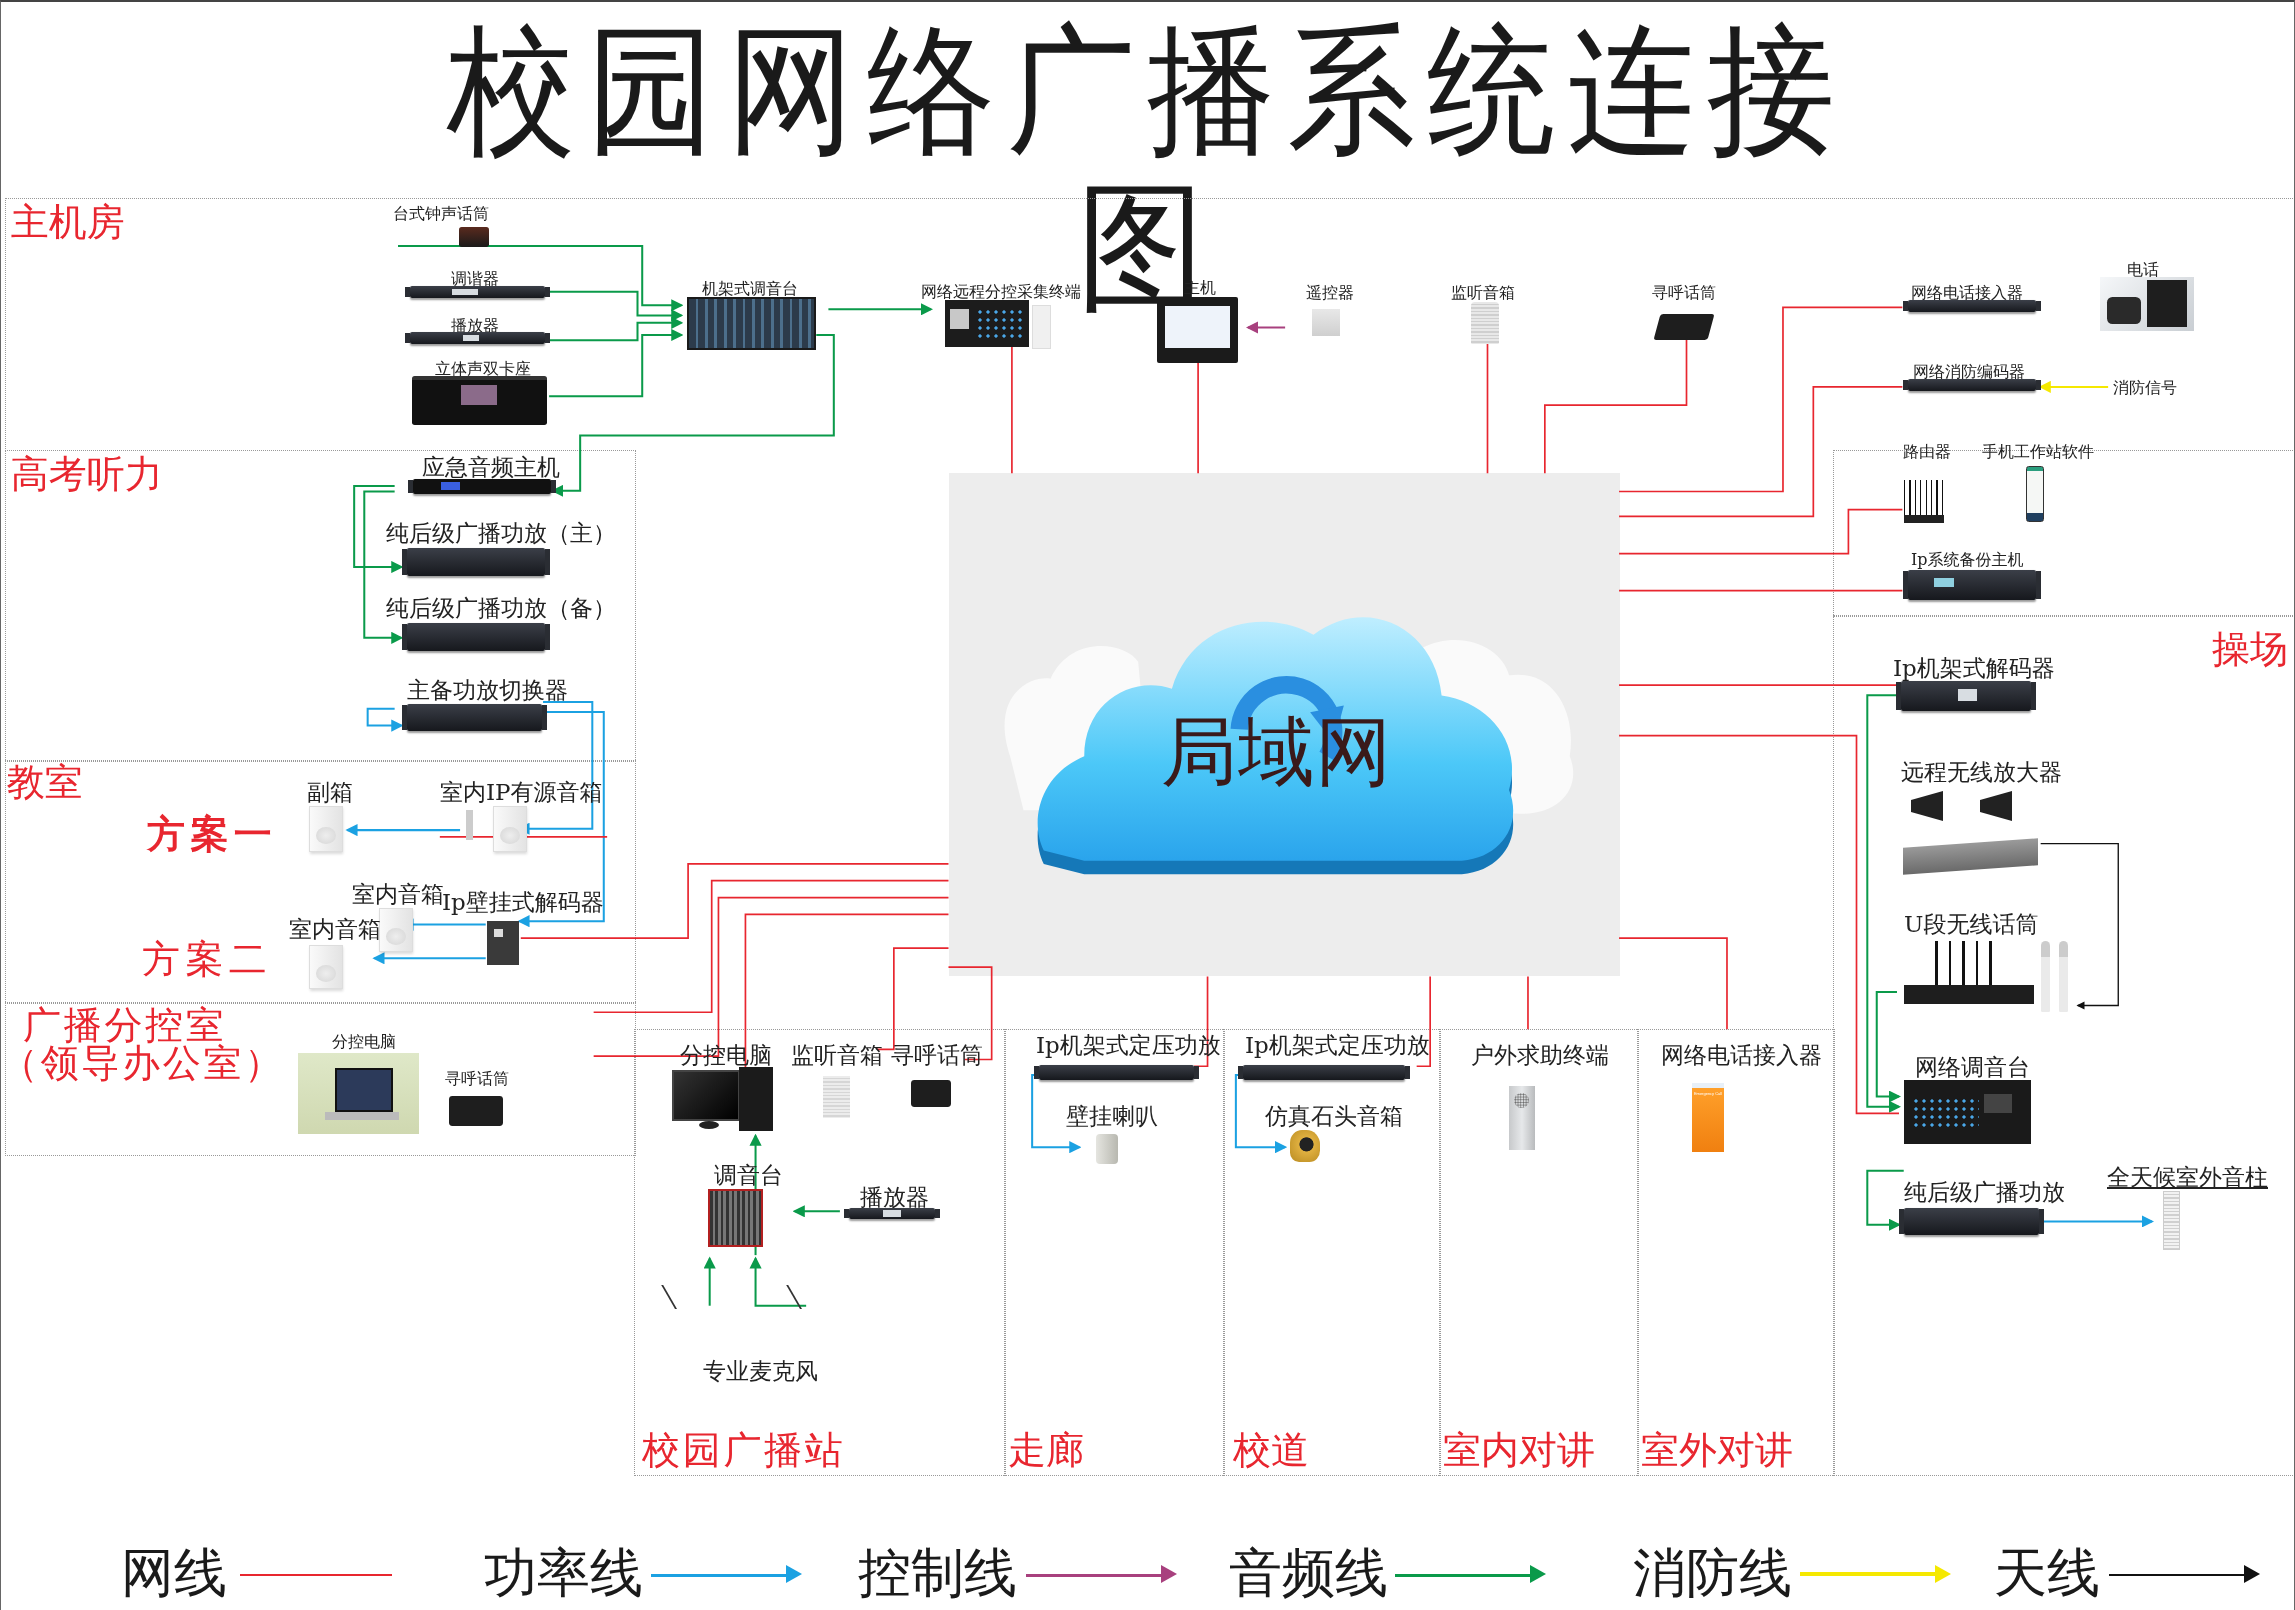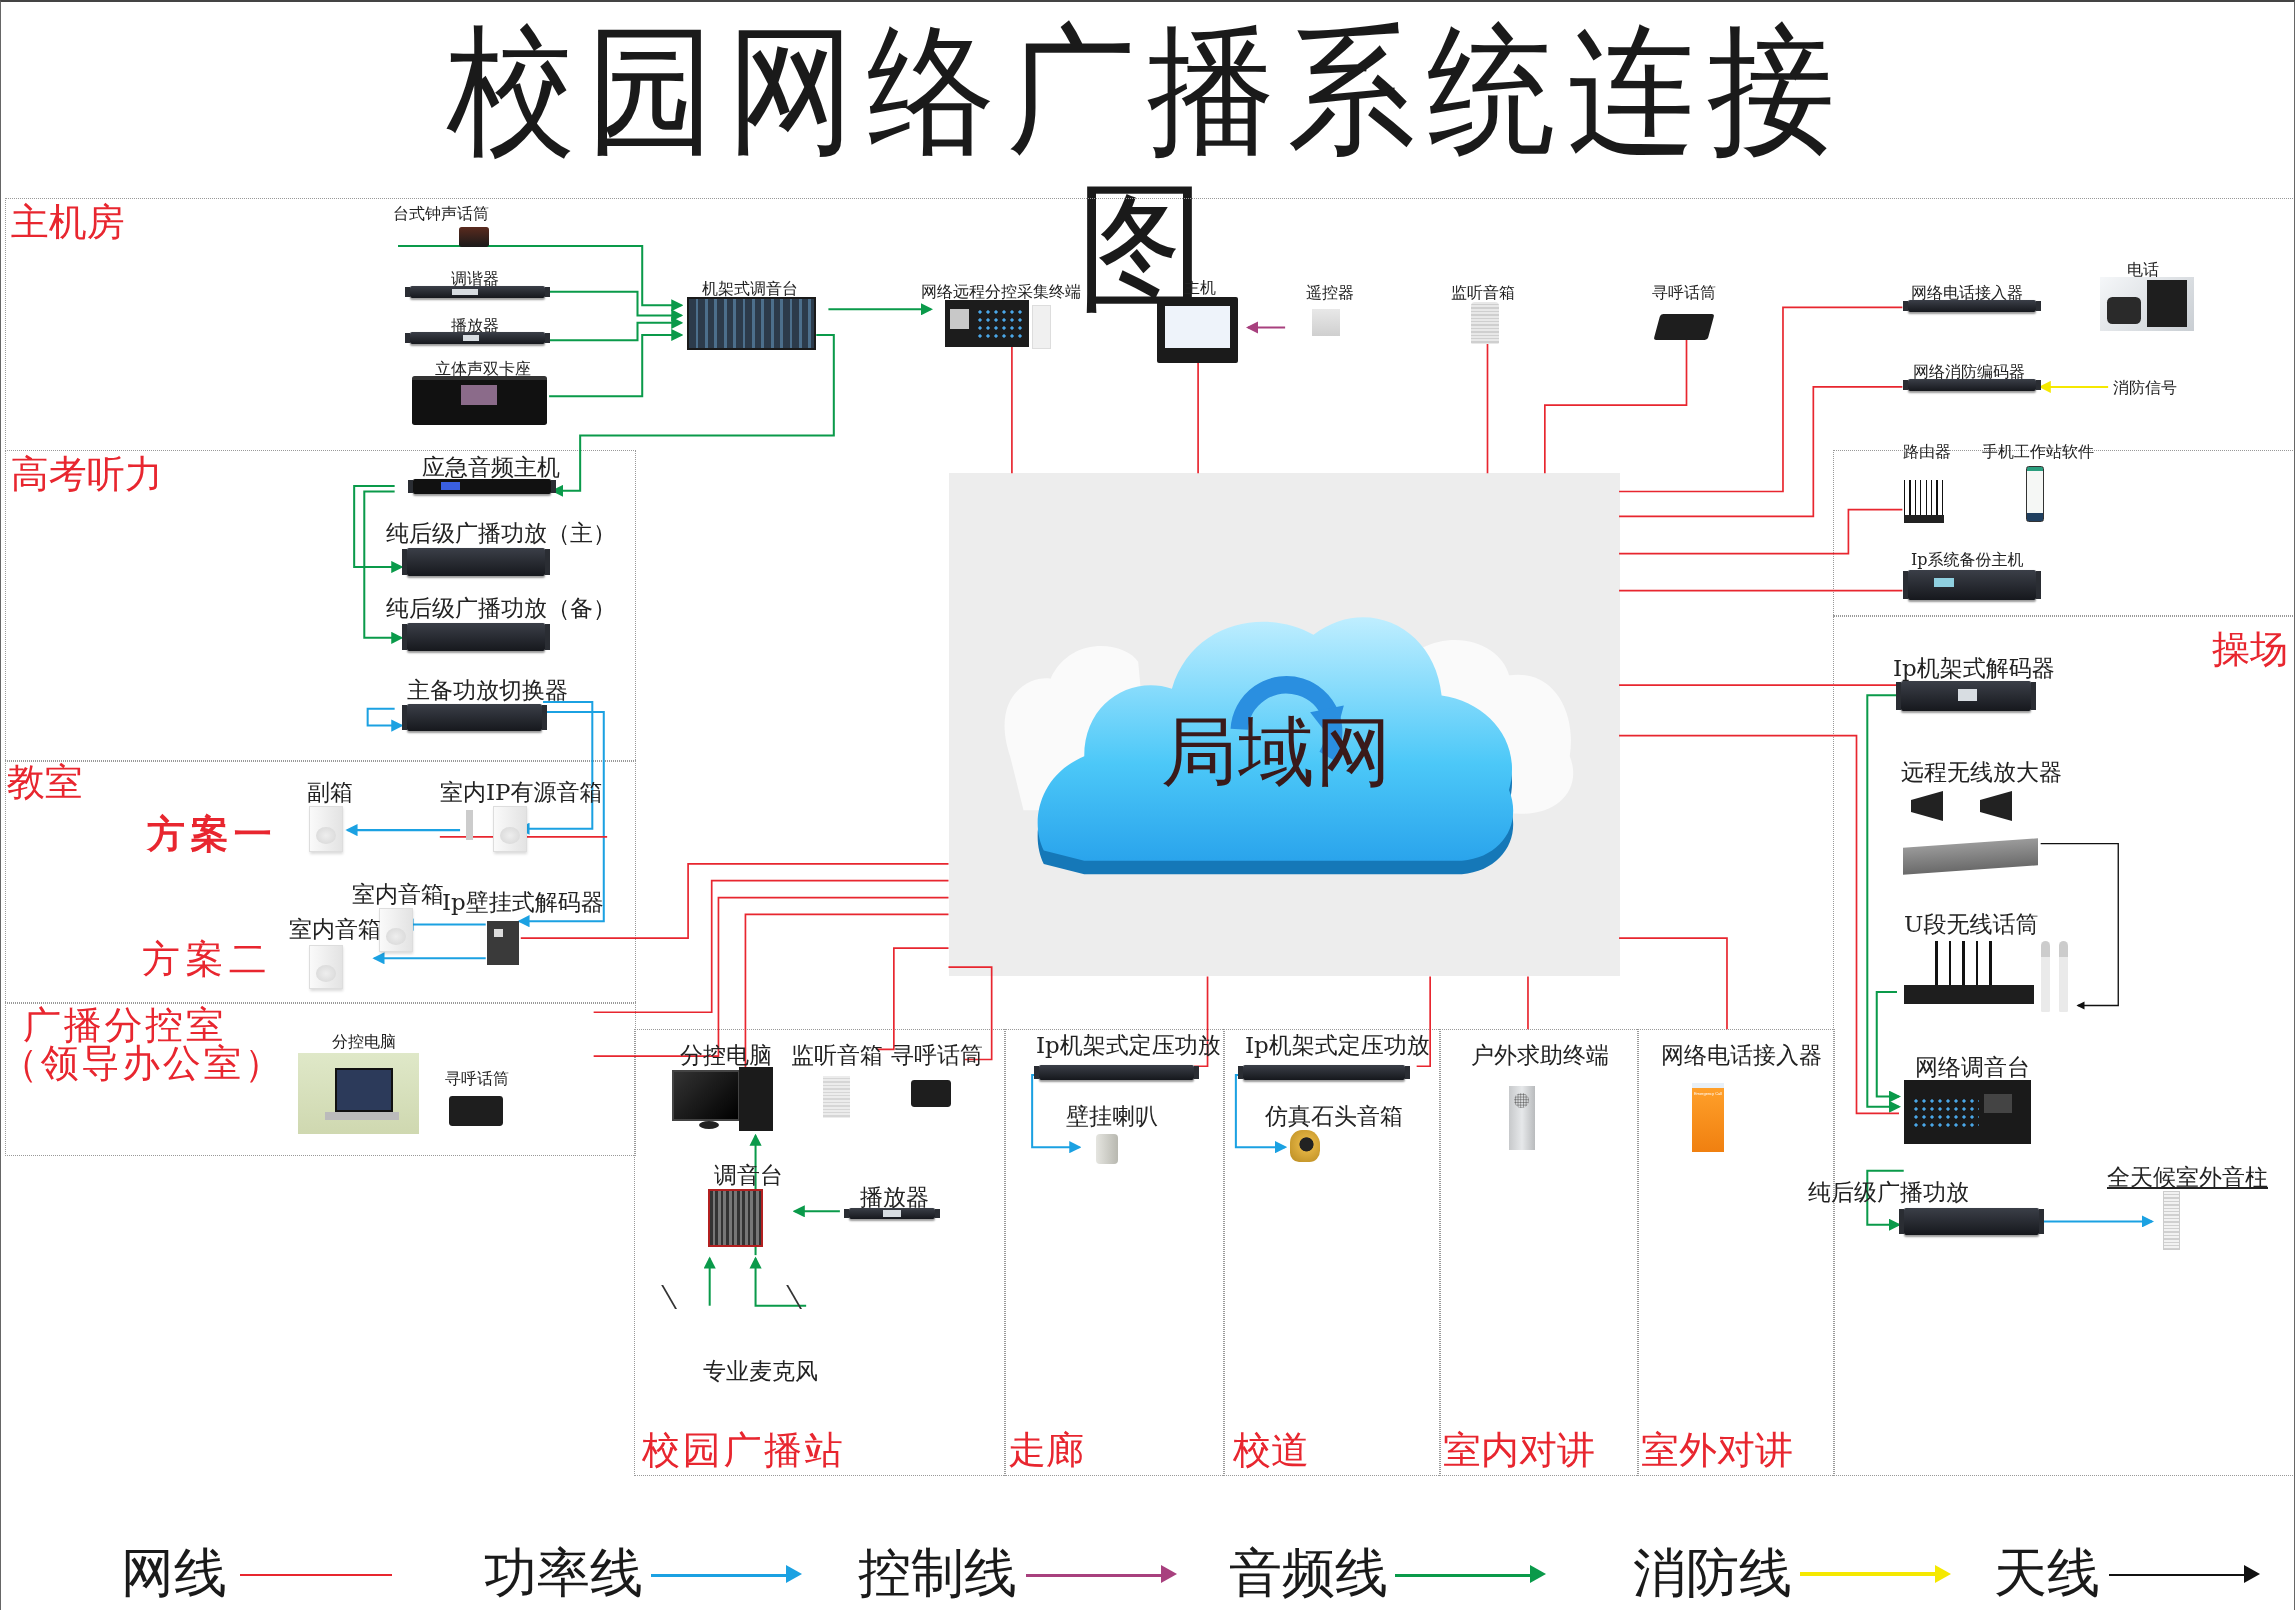"纯后级广播功放" div.lbl { left: 1808px -> 1904px }
